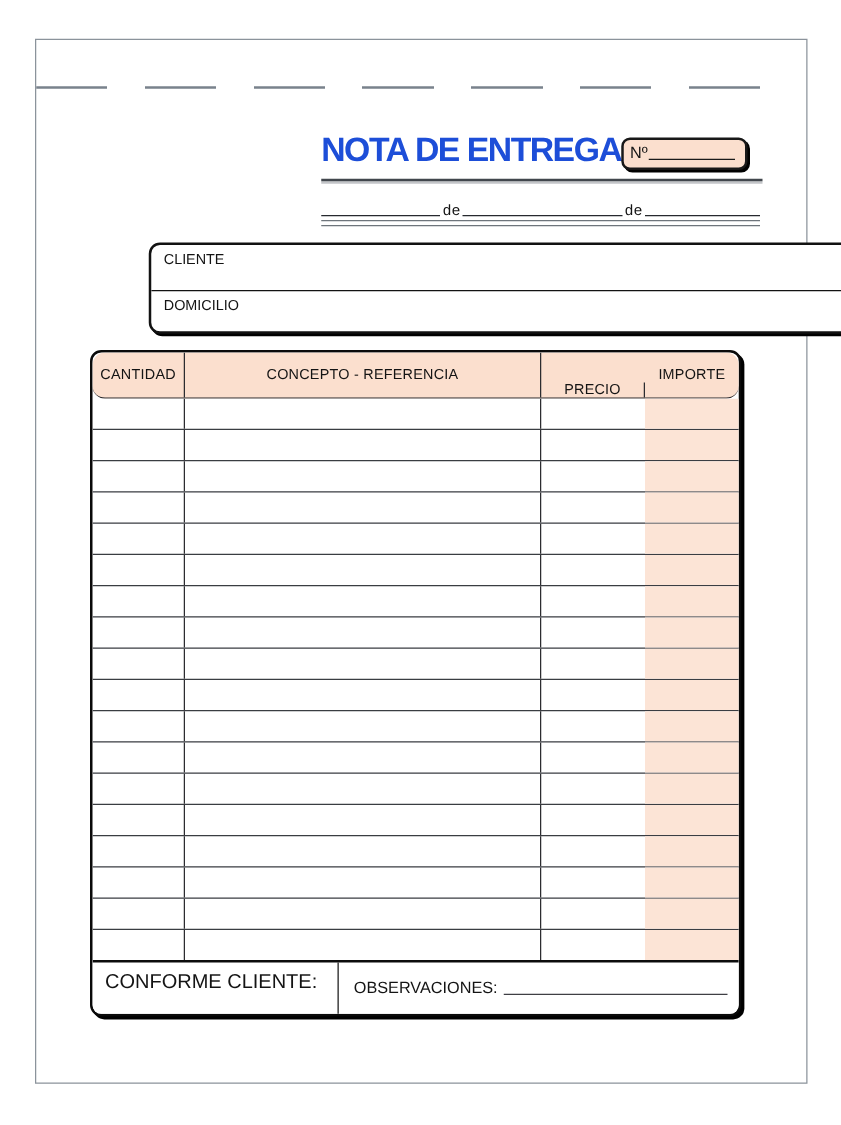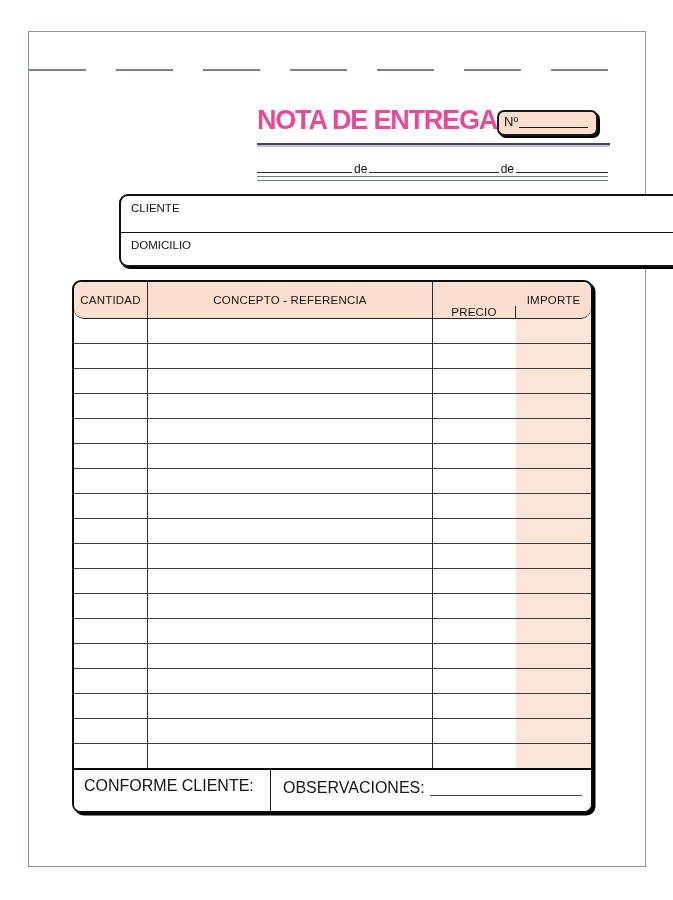"NOTA DE ENTREGA" .title { color: #ec4899 -> #1d4ed8 }
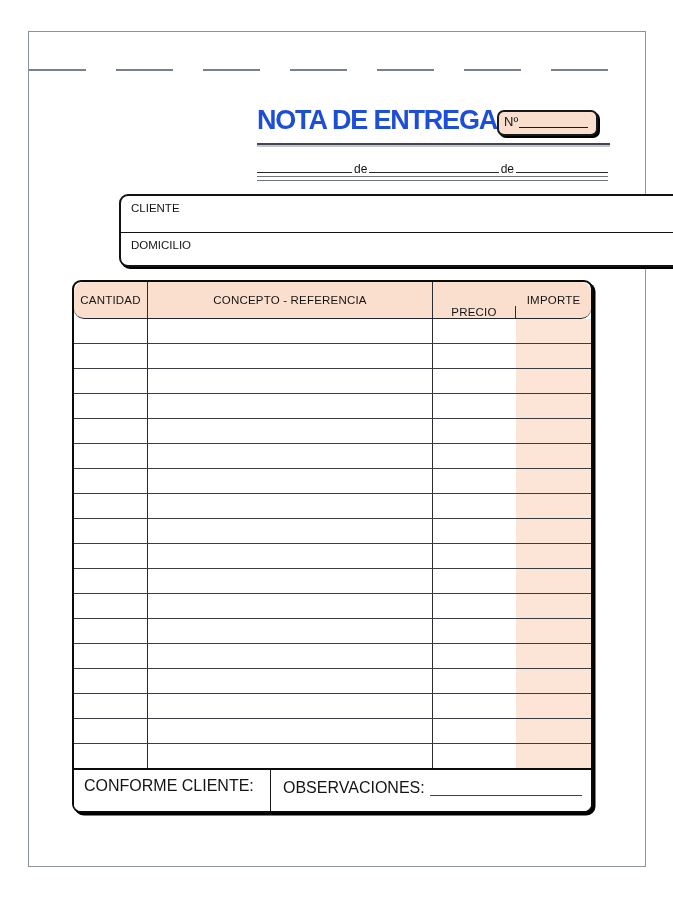"de" .de { font-family: none -> Liberation Mono, monospace }
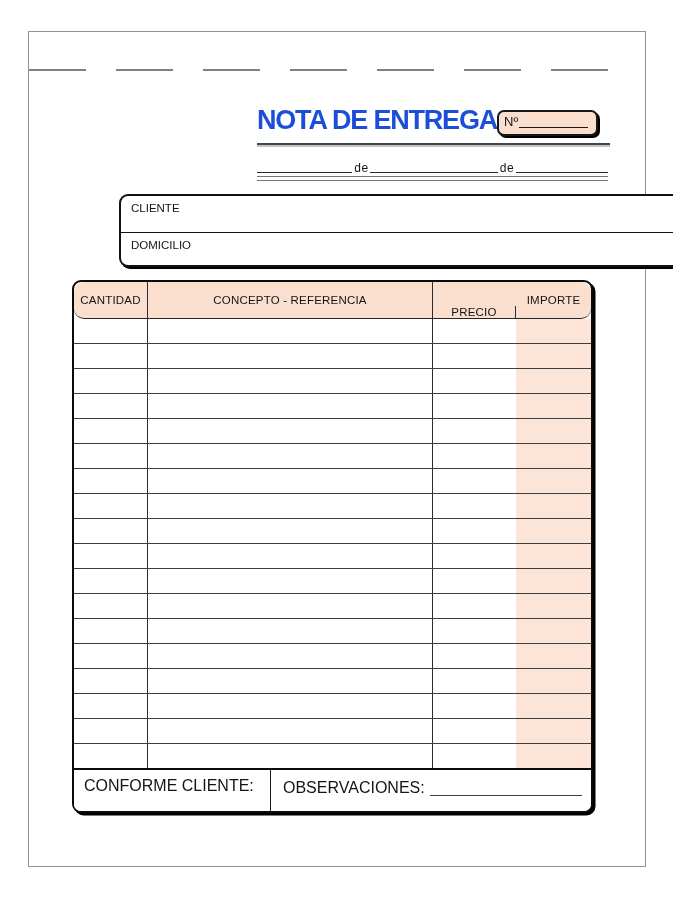"OBSERVACIONES:" .f-right { font-size: 16px -> 13px }
